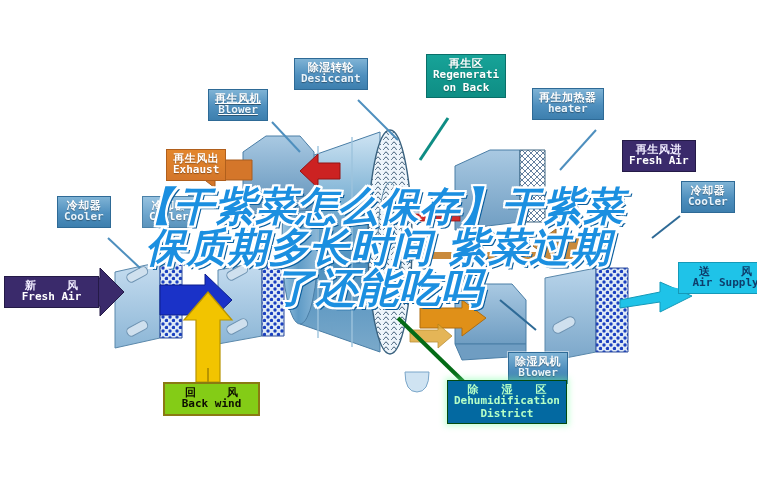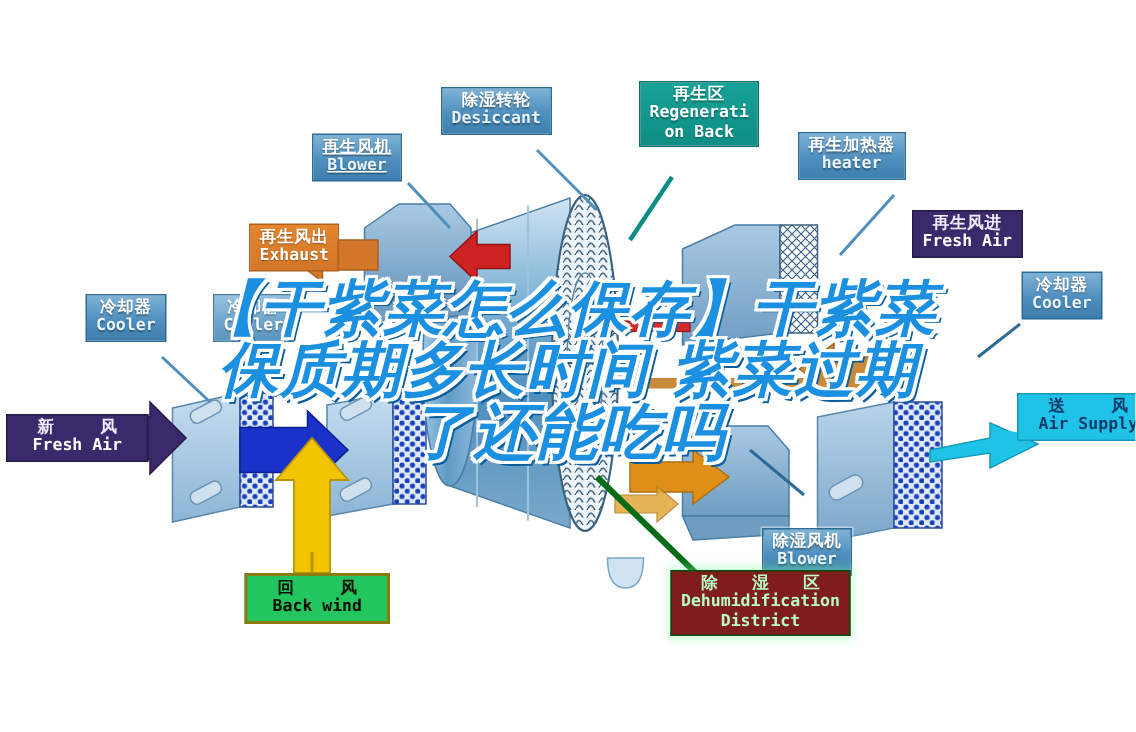"再生风进" div.callout { left: 608px -> 622px }
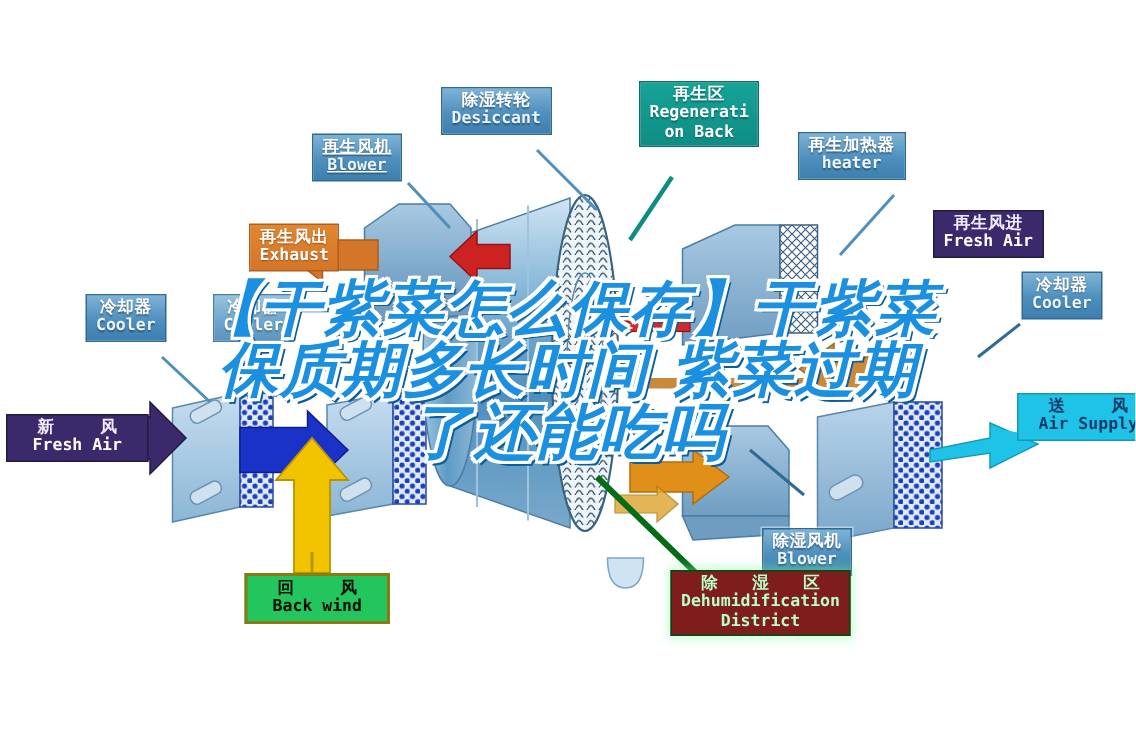"回 风" .cl-yellow { background: #22c55e -> #84cc16 }
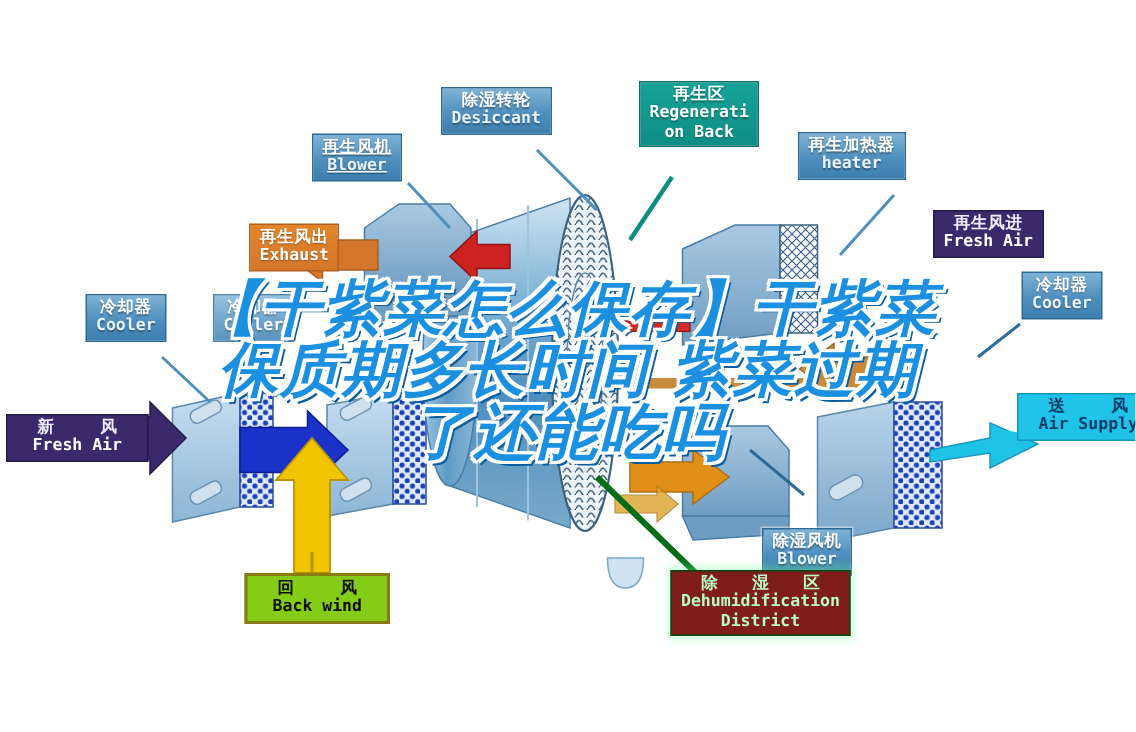"除 湿 区" .cl-green { background: #7f1d1d -> #0369a1 }
